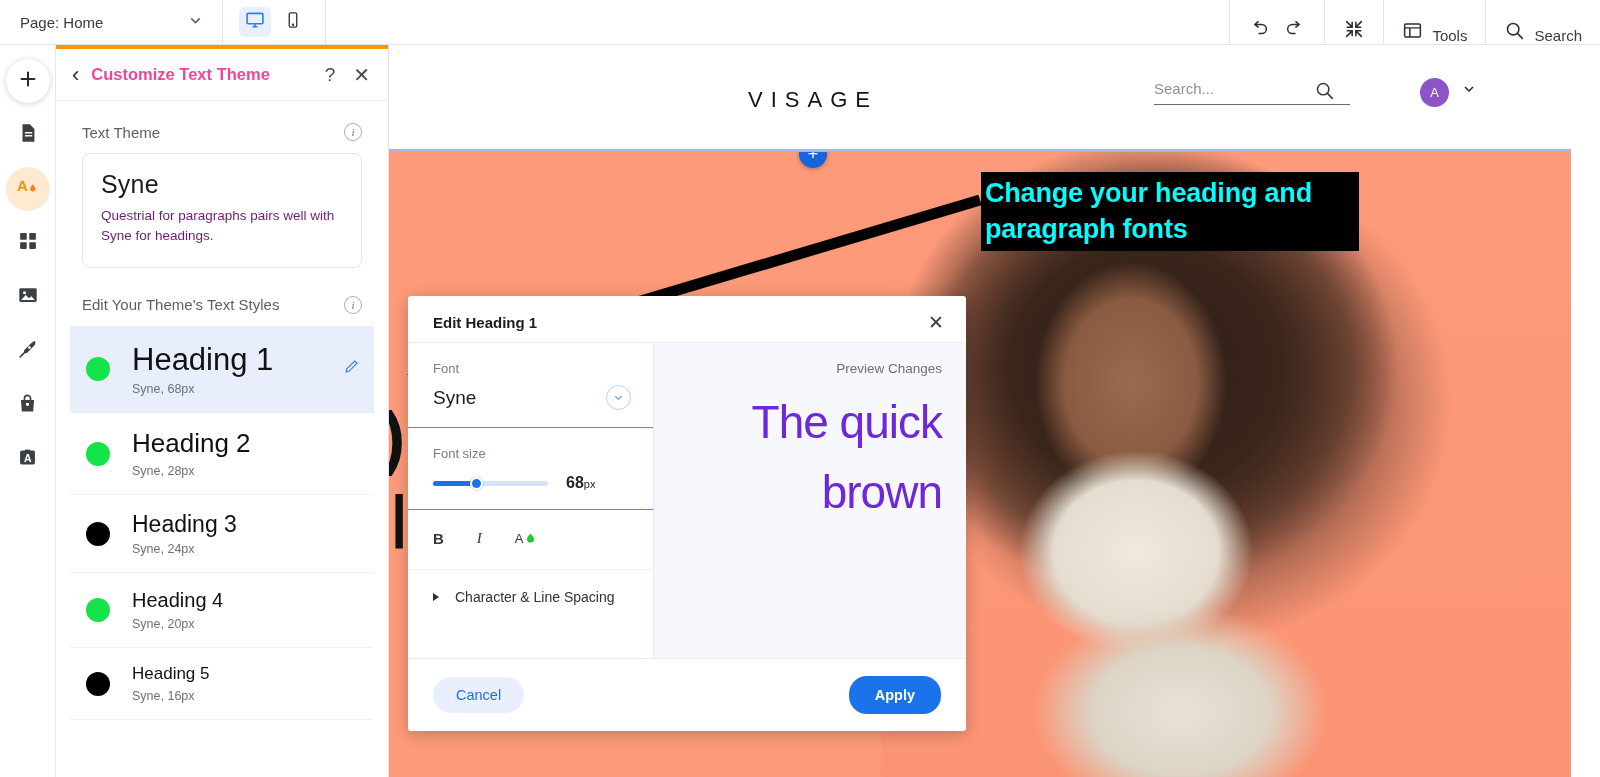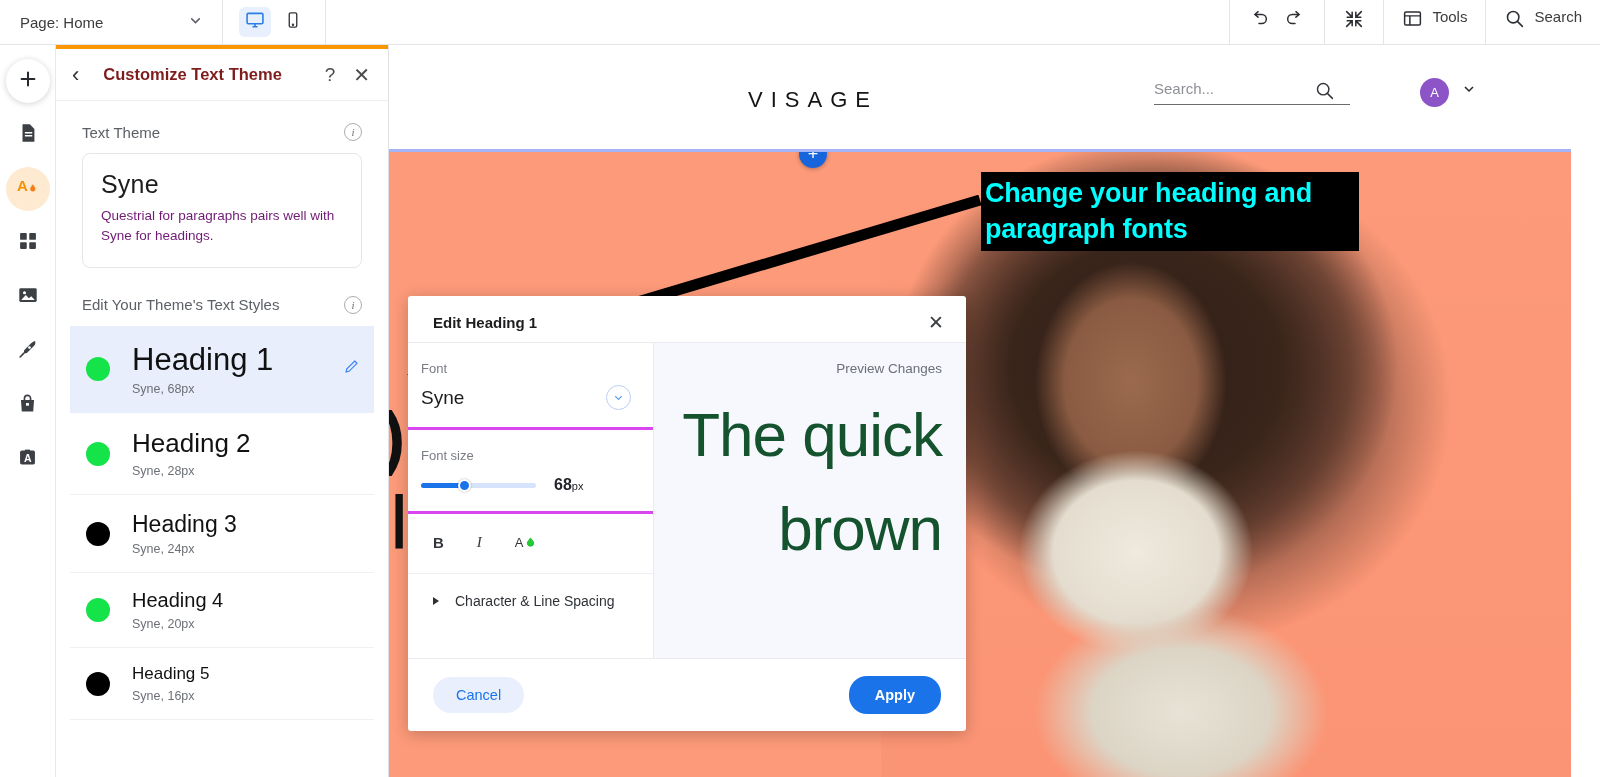"Tools" .tb-cell { align-items: flex-start -> flex-end; padding: 8px 18px -> 0 18px }
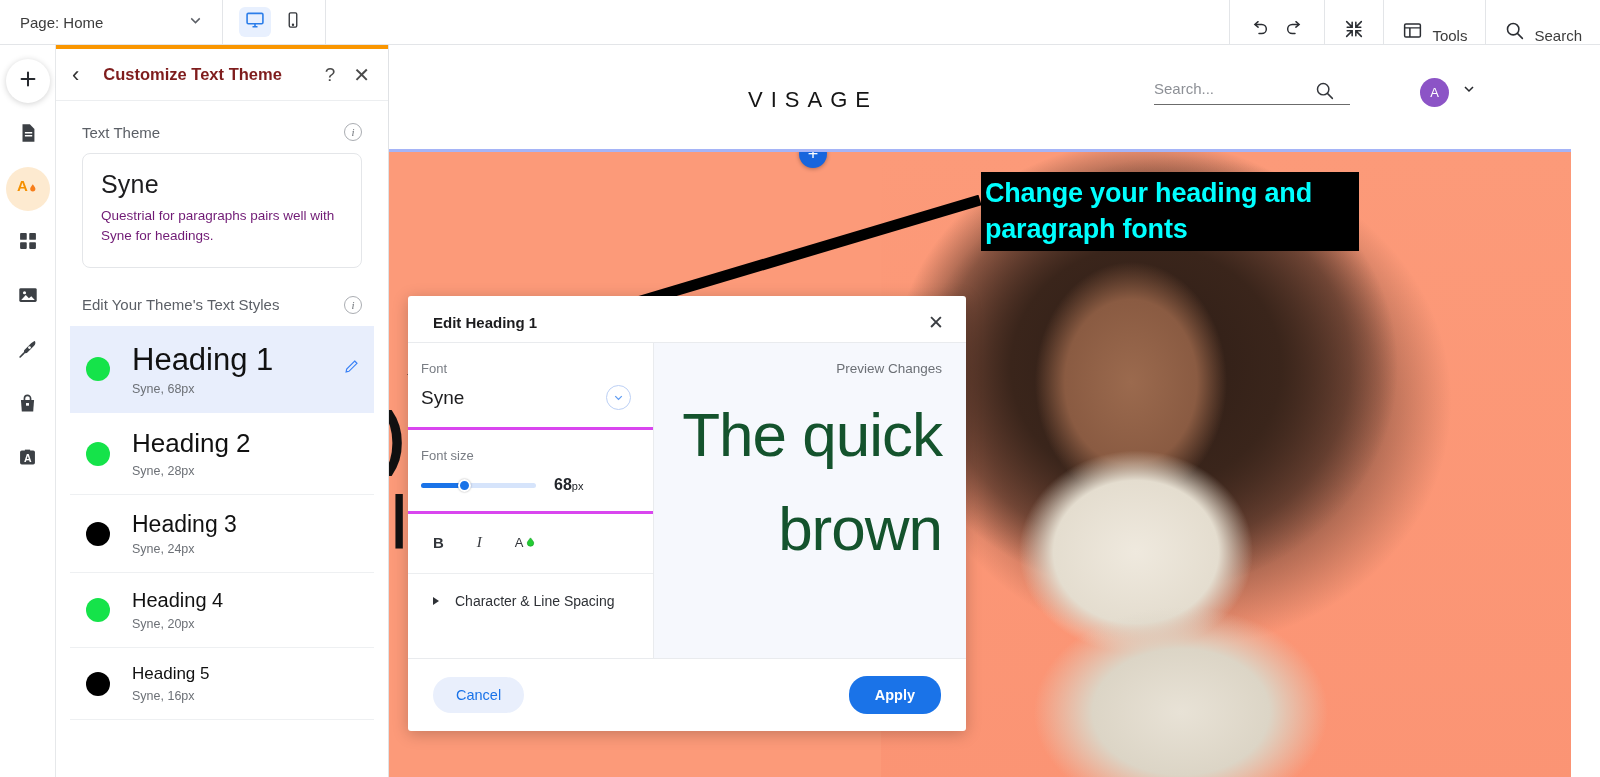"Customize Text Theme" .panel-head .title { color: #7f1d1d -> #ec4899; margin-left: 12px -> none }
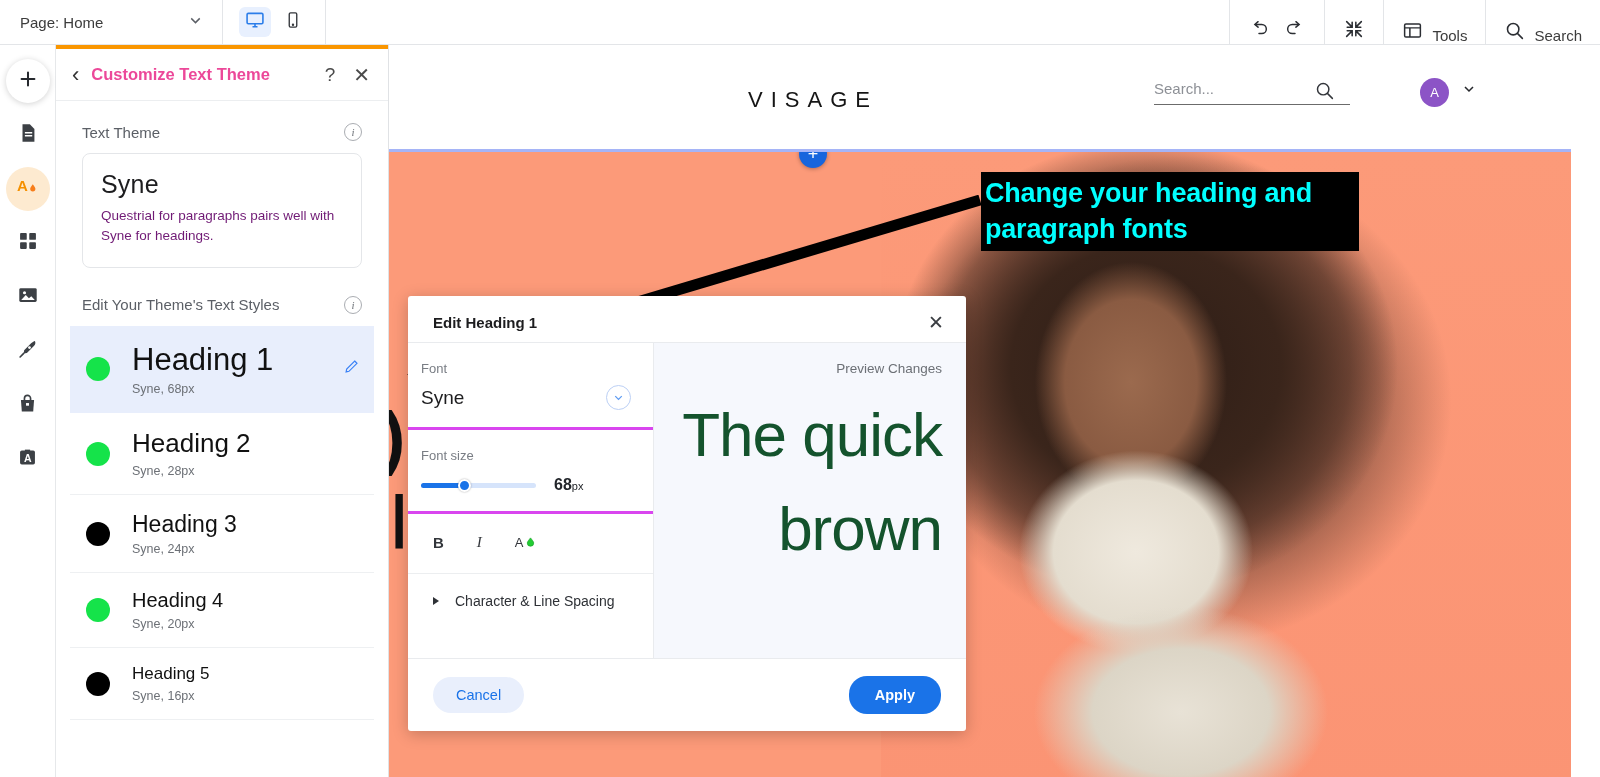"Font" .field { border-bottom: 3px solid #d946ef -> 1px solid #d946ef; padding: 18px 22px 17px 13px -> 18px 22px 17px 25px }
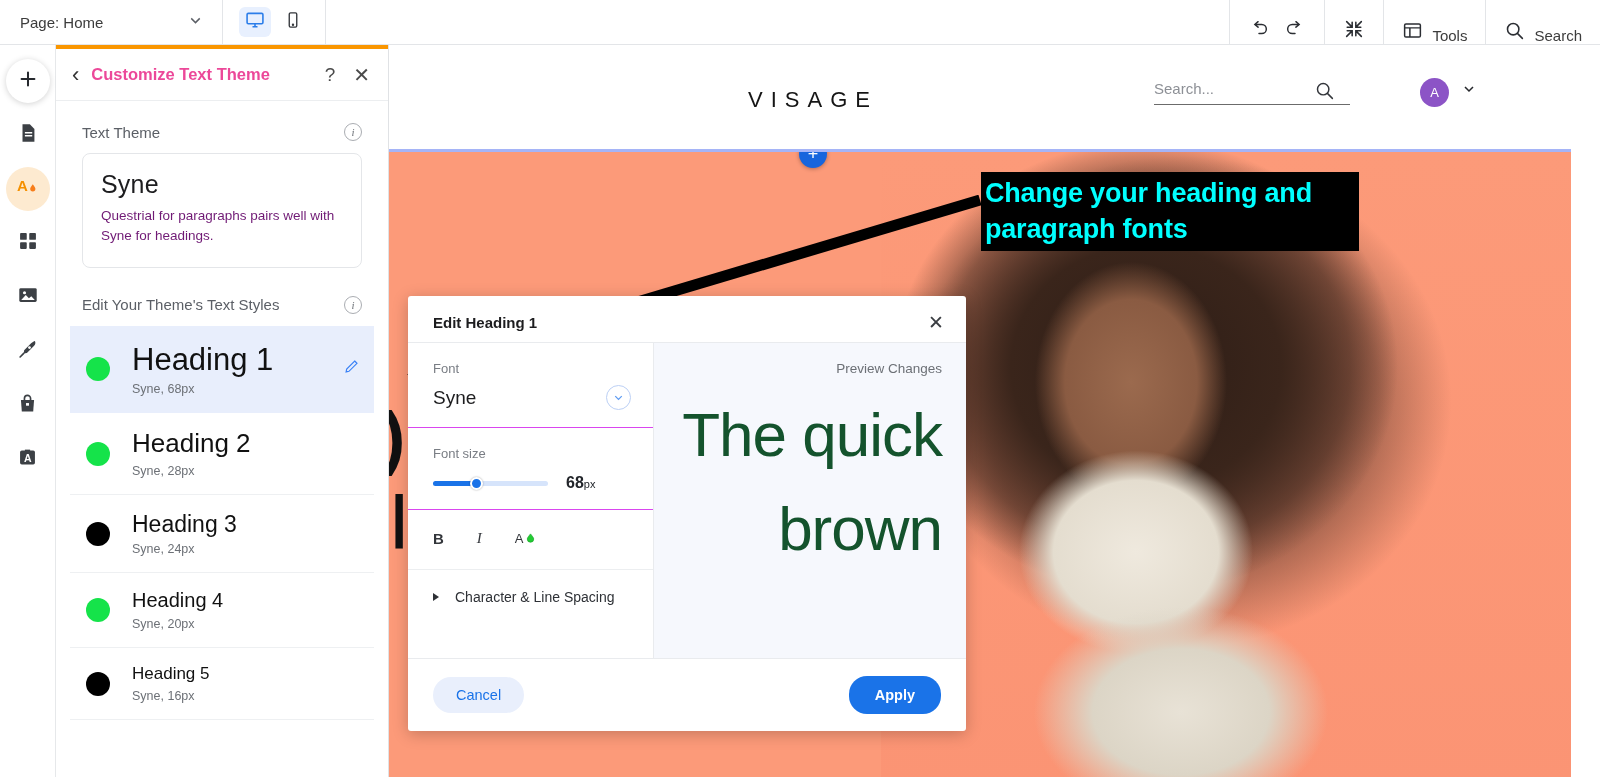"The quick brown" .preview-text { color: #14532d -> #6d28d9; font-size: 62px -> 46px }
